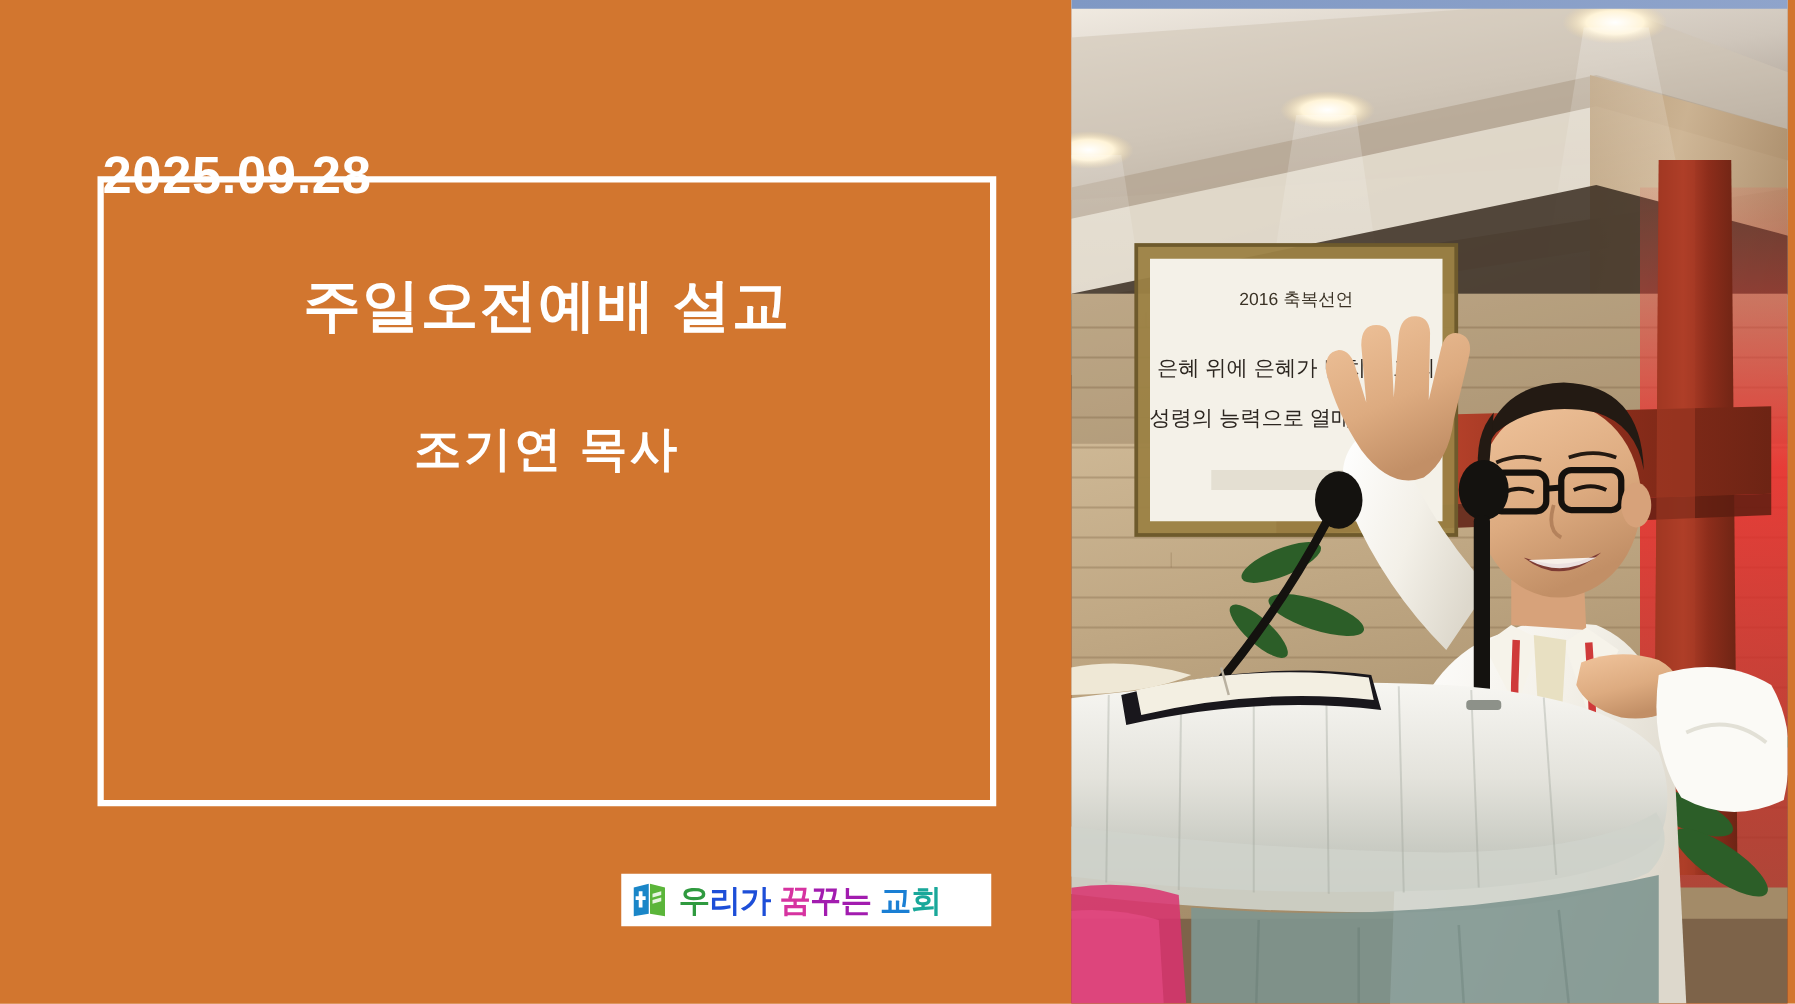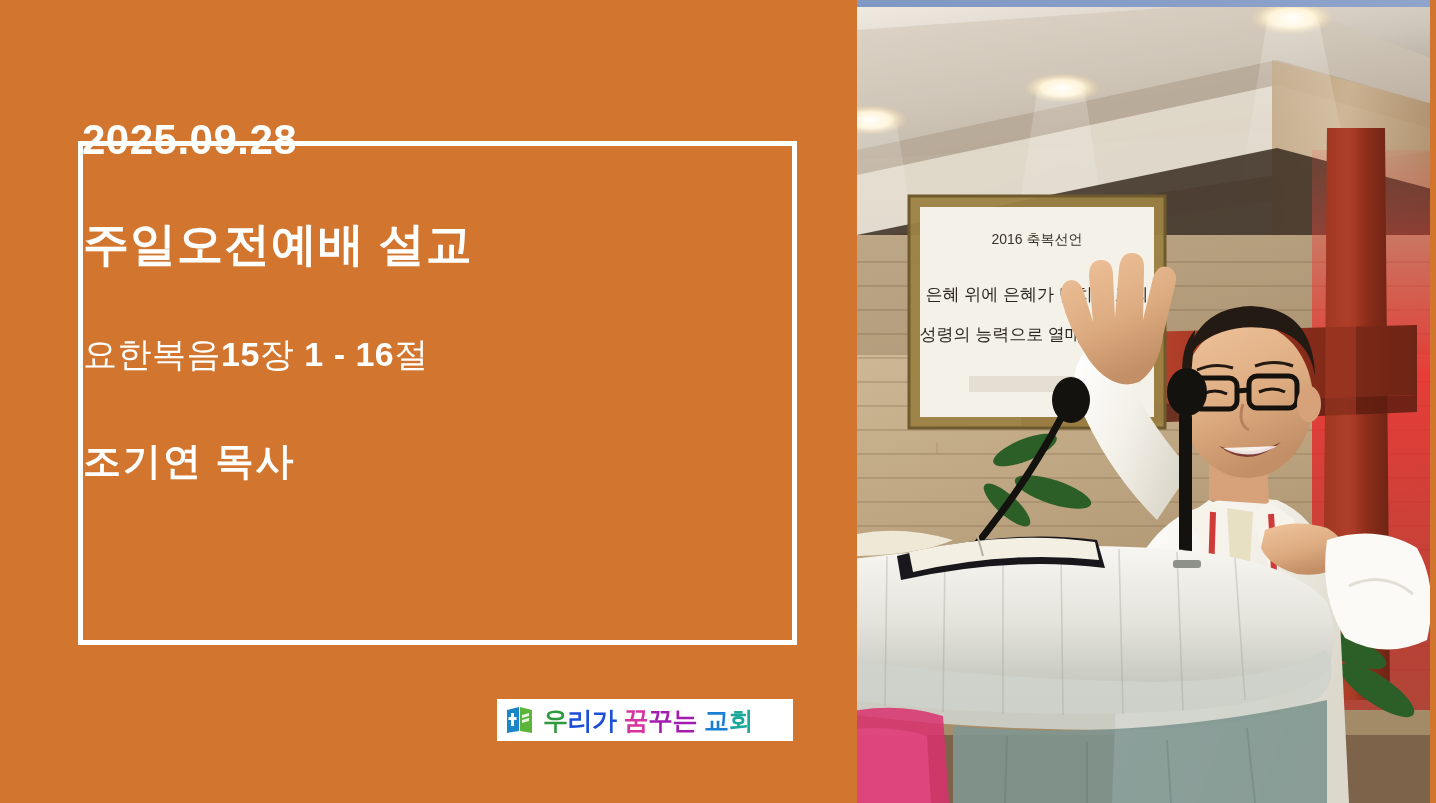"주일오전예배 설교" .frame-inner { align-items: flex-start -> center }
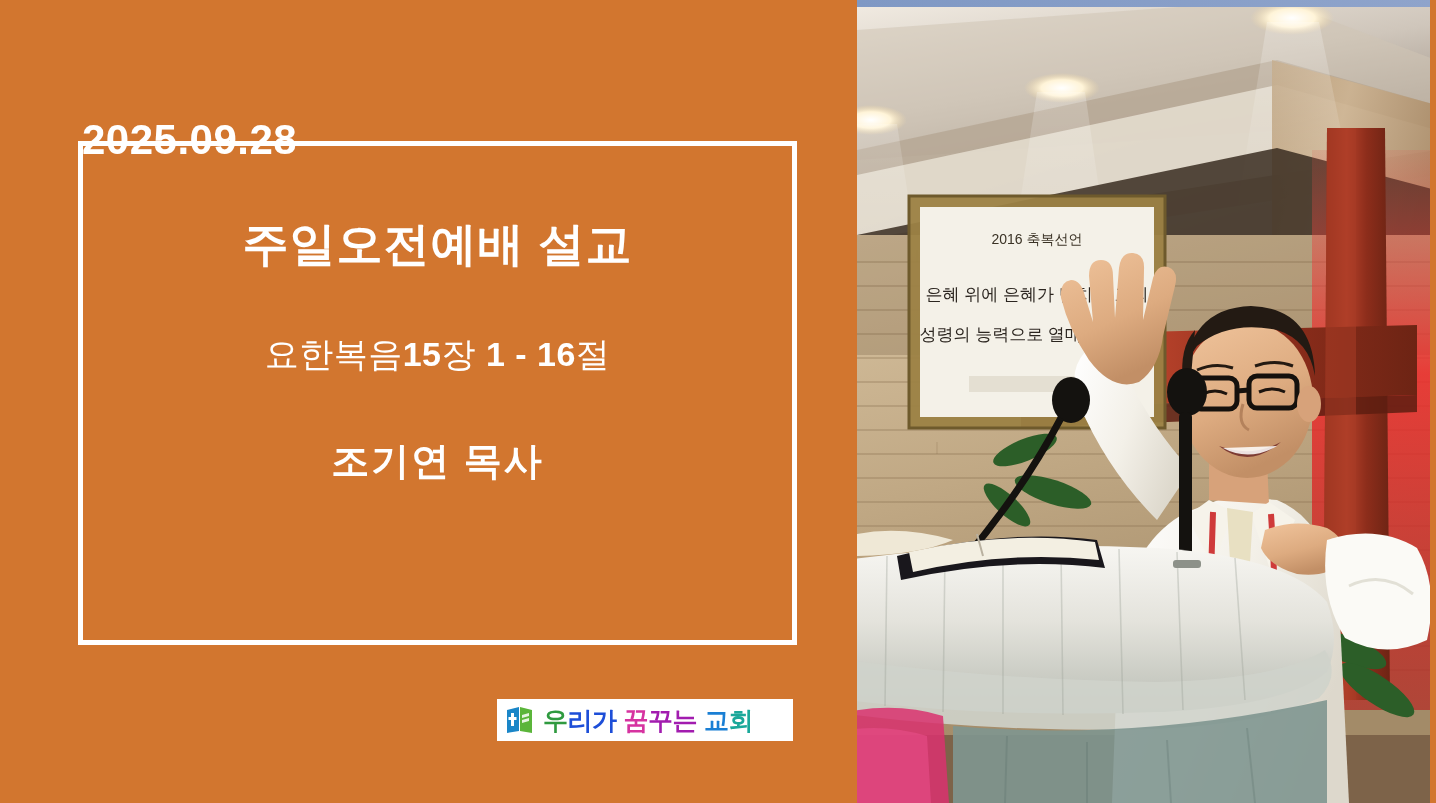"요한복음15장 1 - 16절" div.t-scripture { html: <div> <span>요한복음</span><b>15</b><span>장</span>&nbsp;<b>1 - 16</b><span>절</span> </div> -> none }
